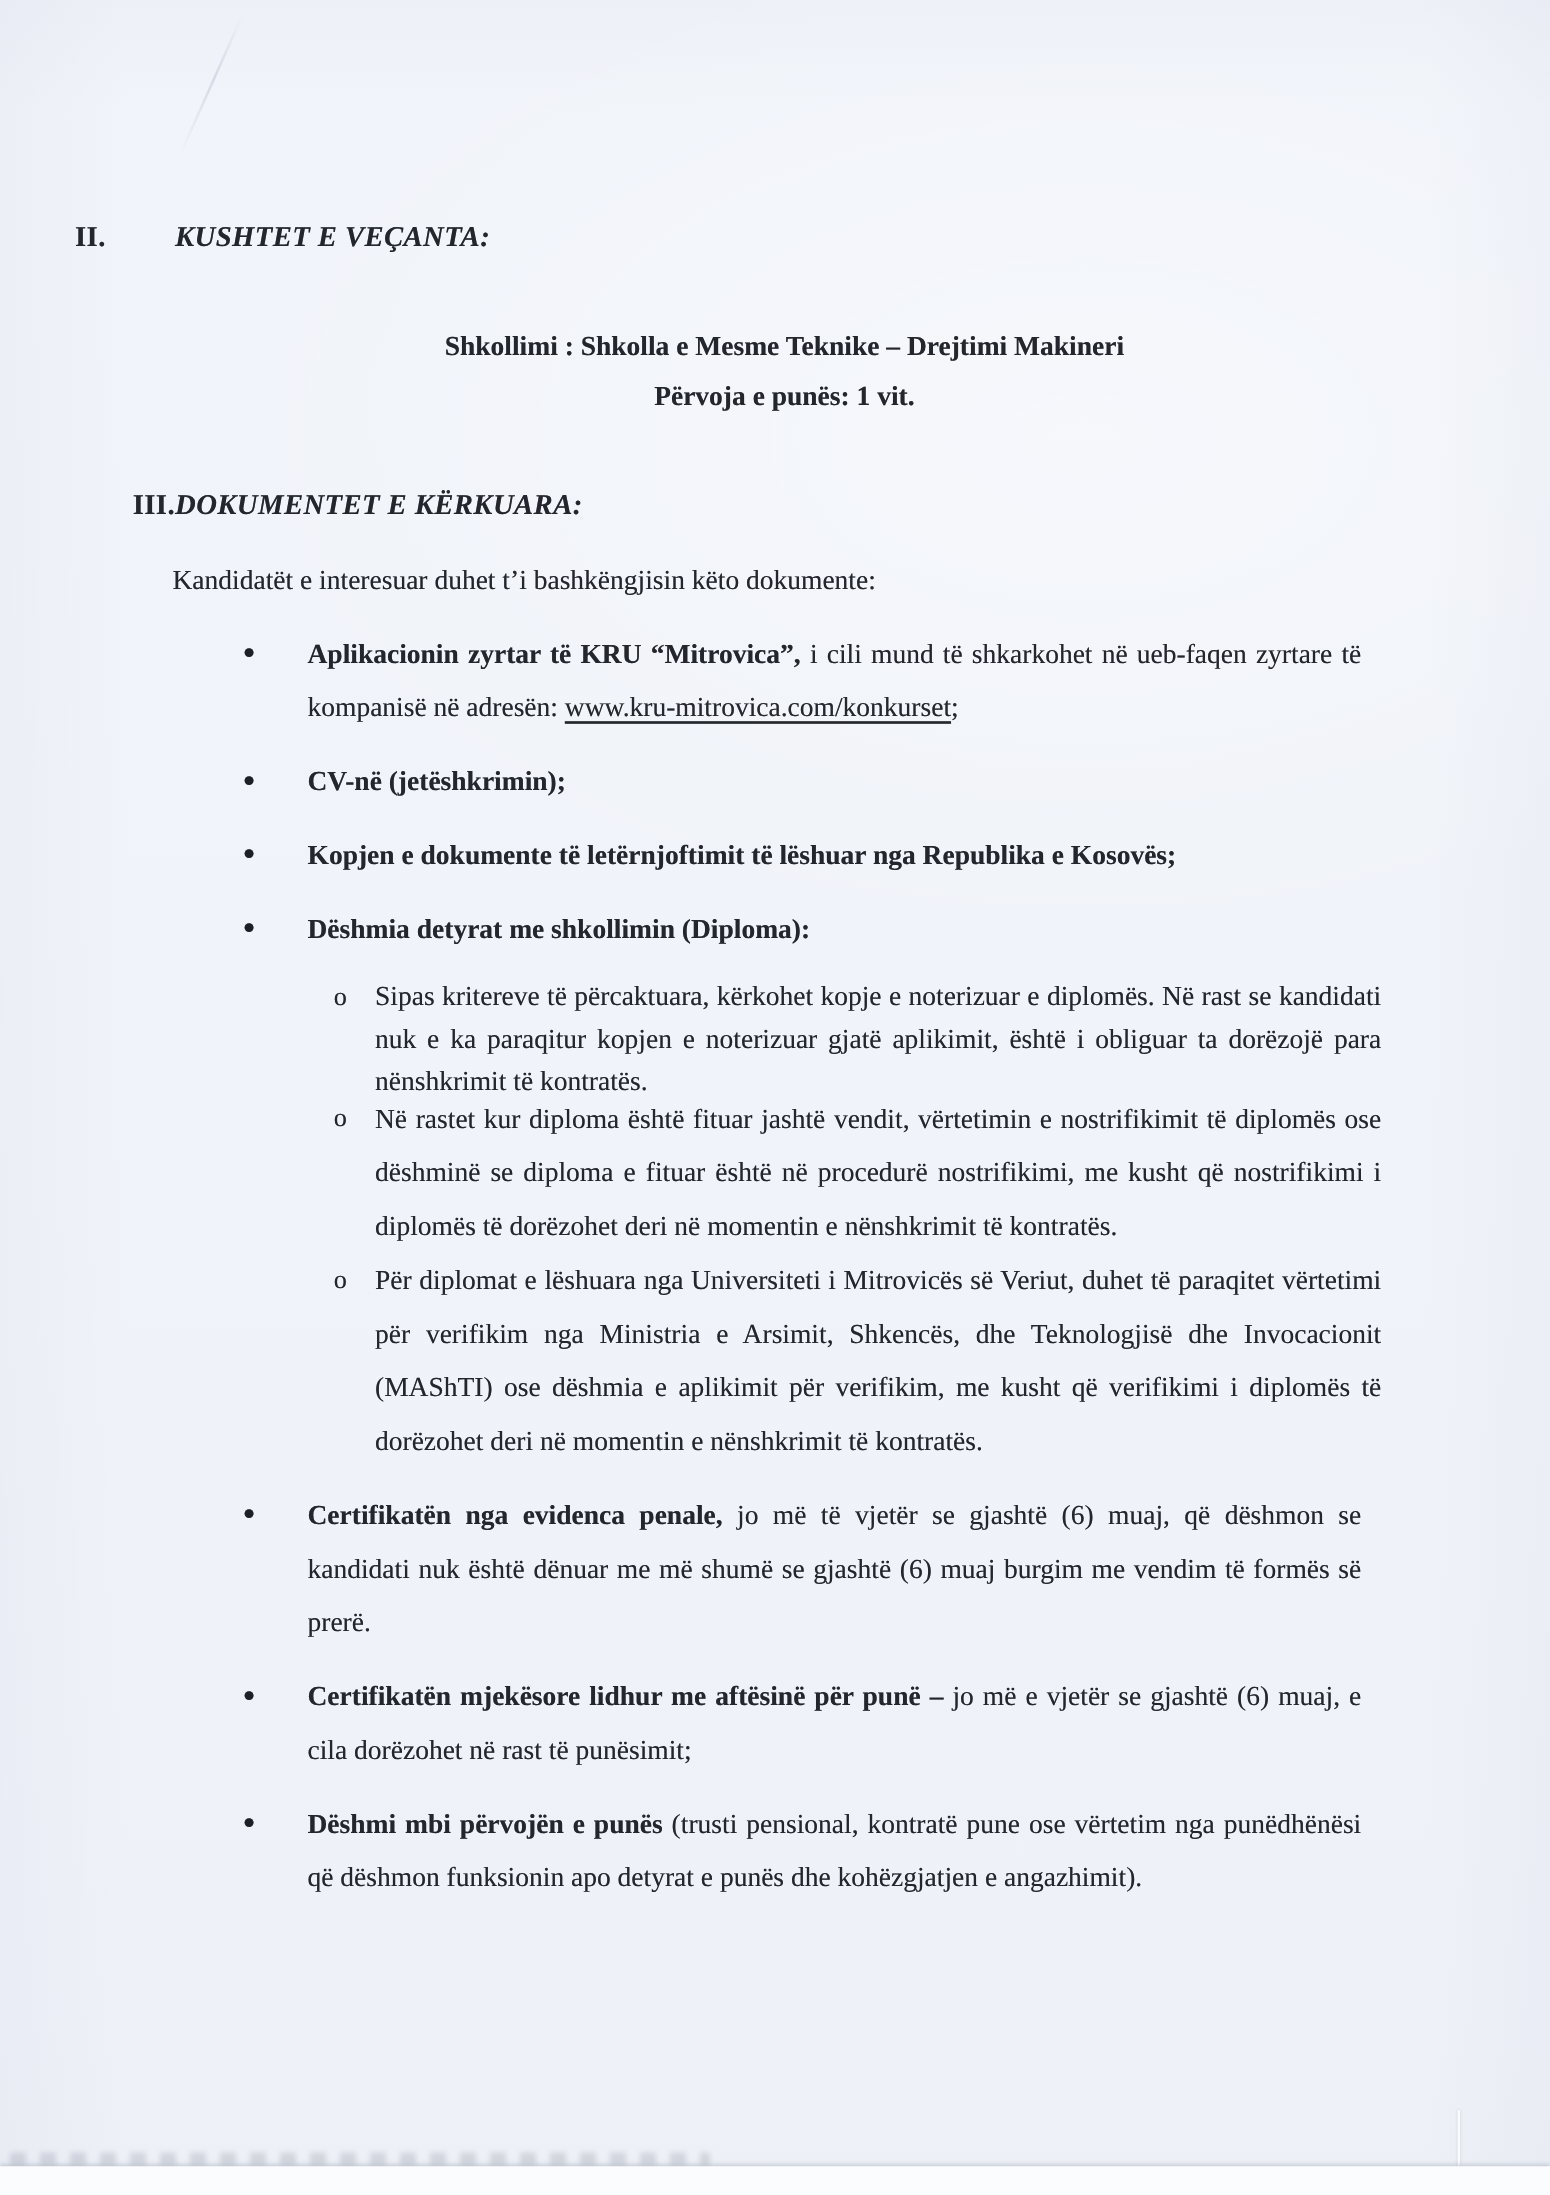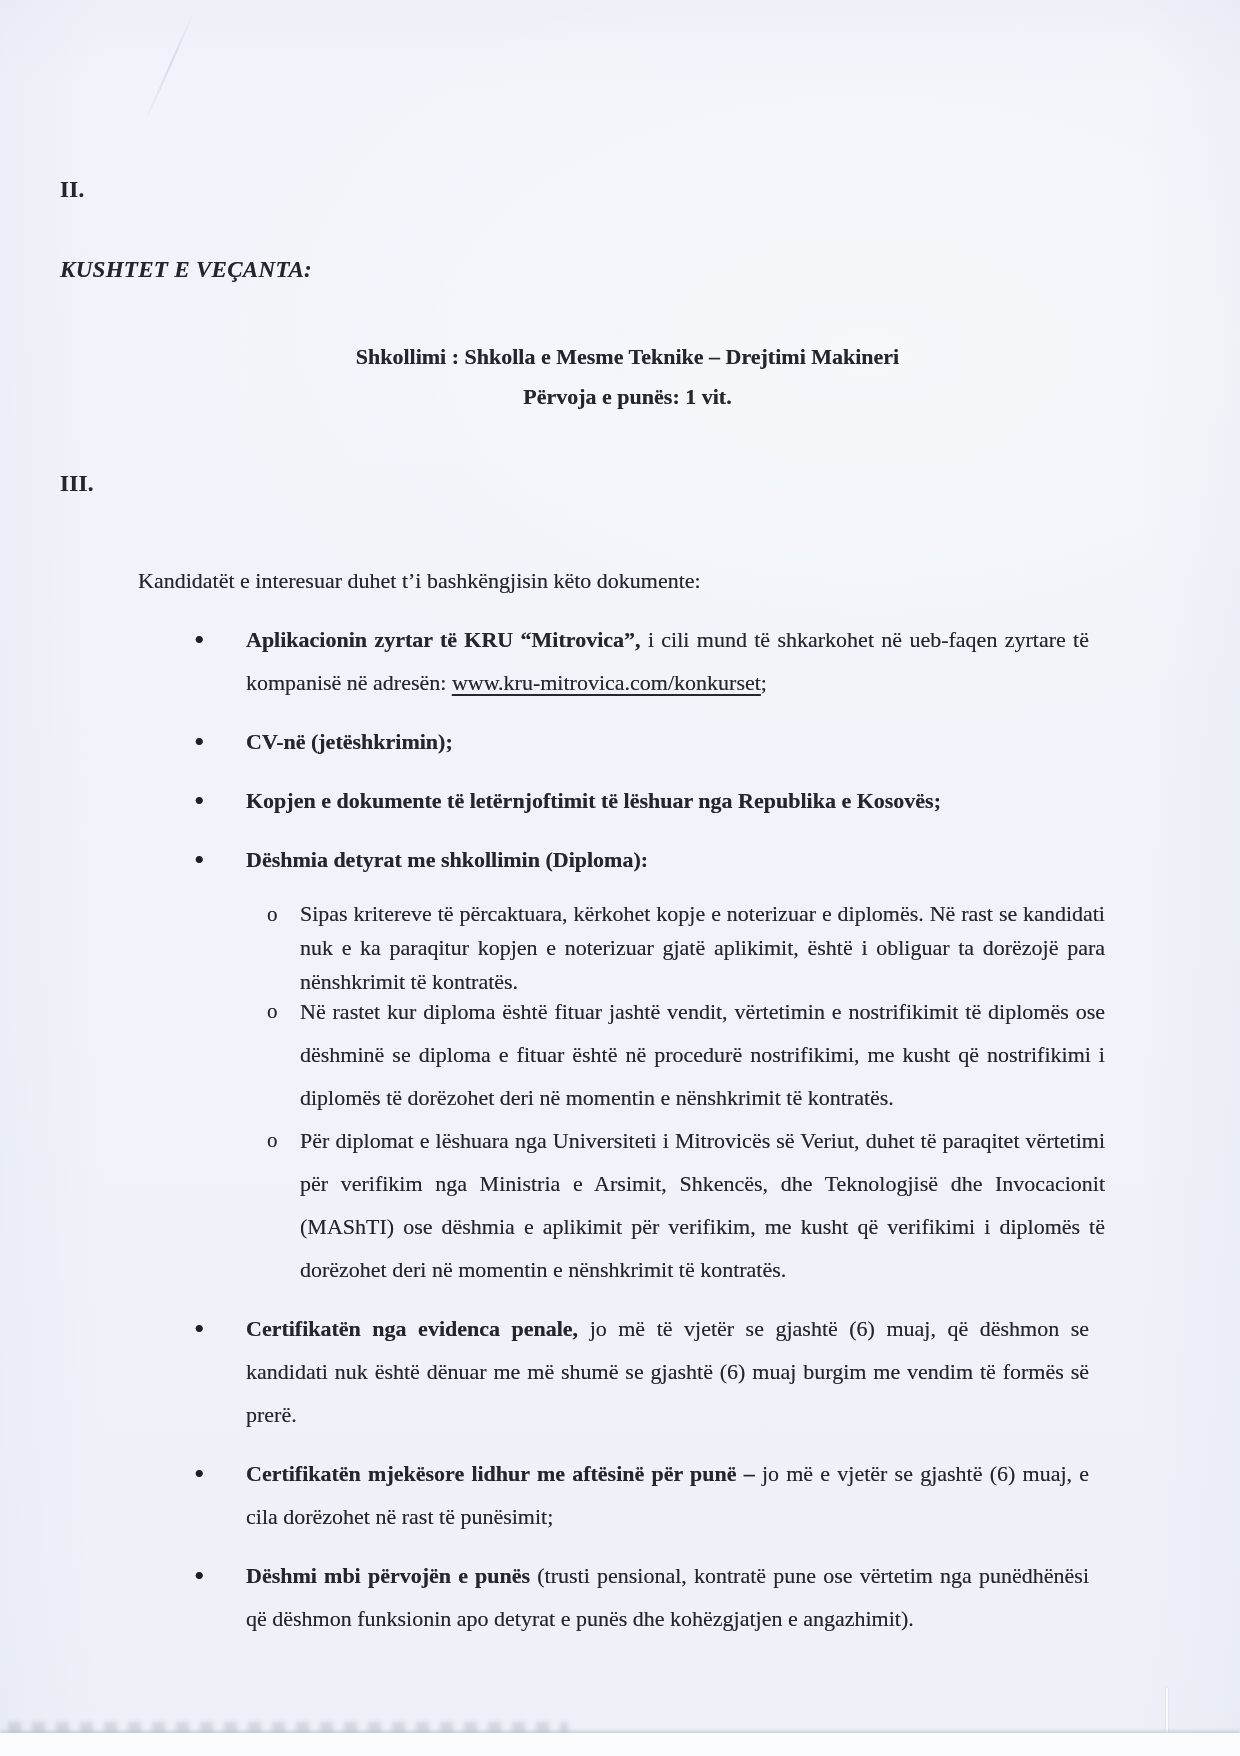"II." .sec-head { flex-direction: column -> none }
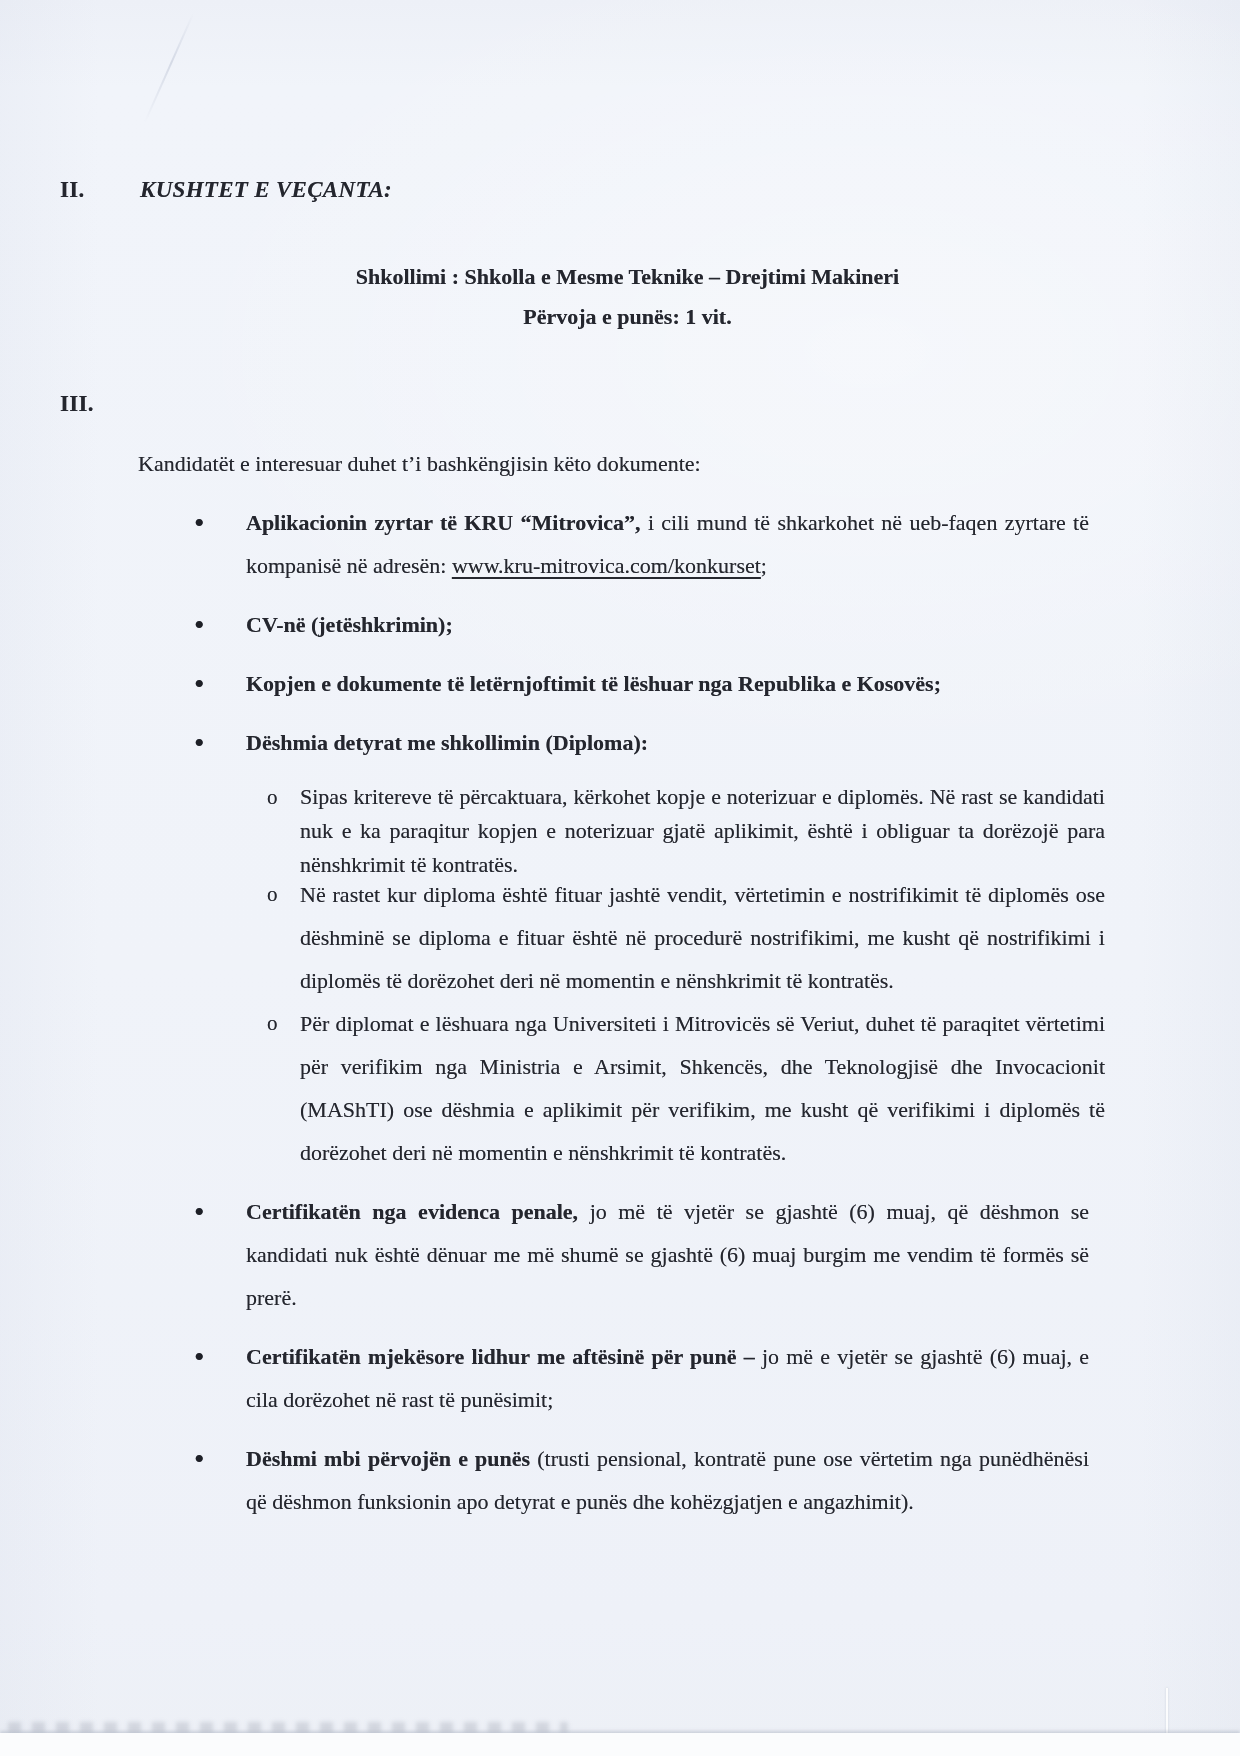"III." .sec-head-iii { text-align: none -> right }
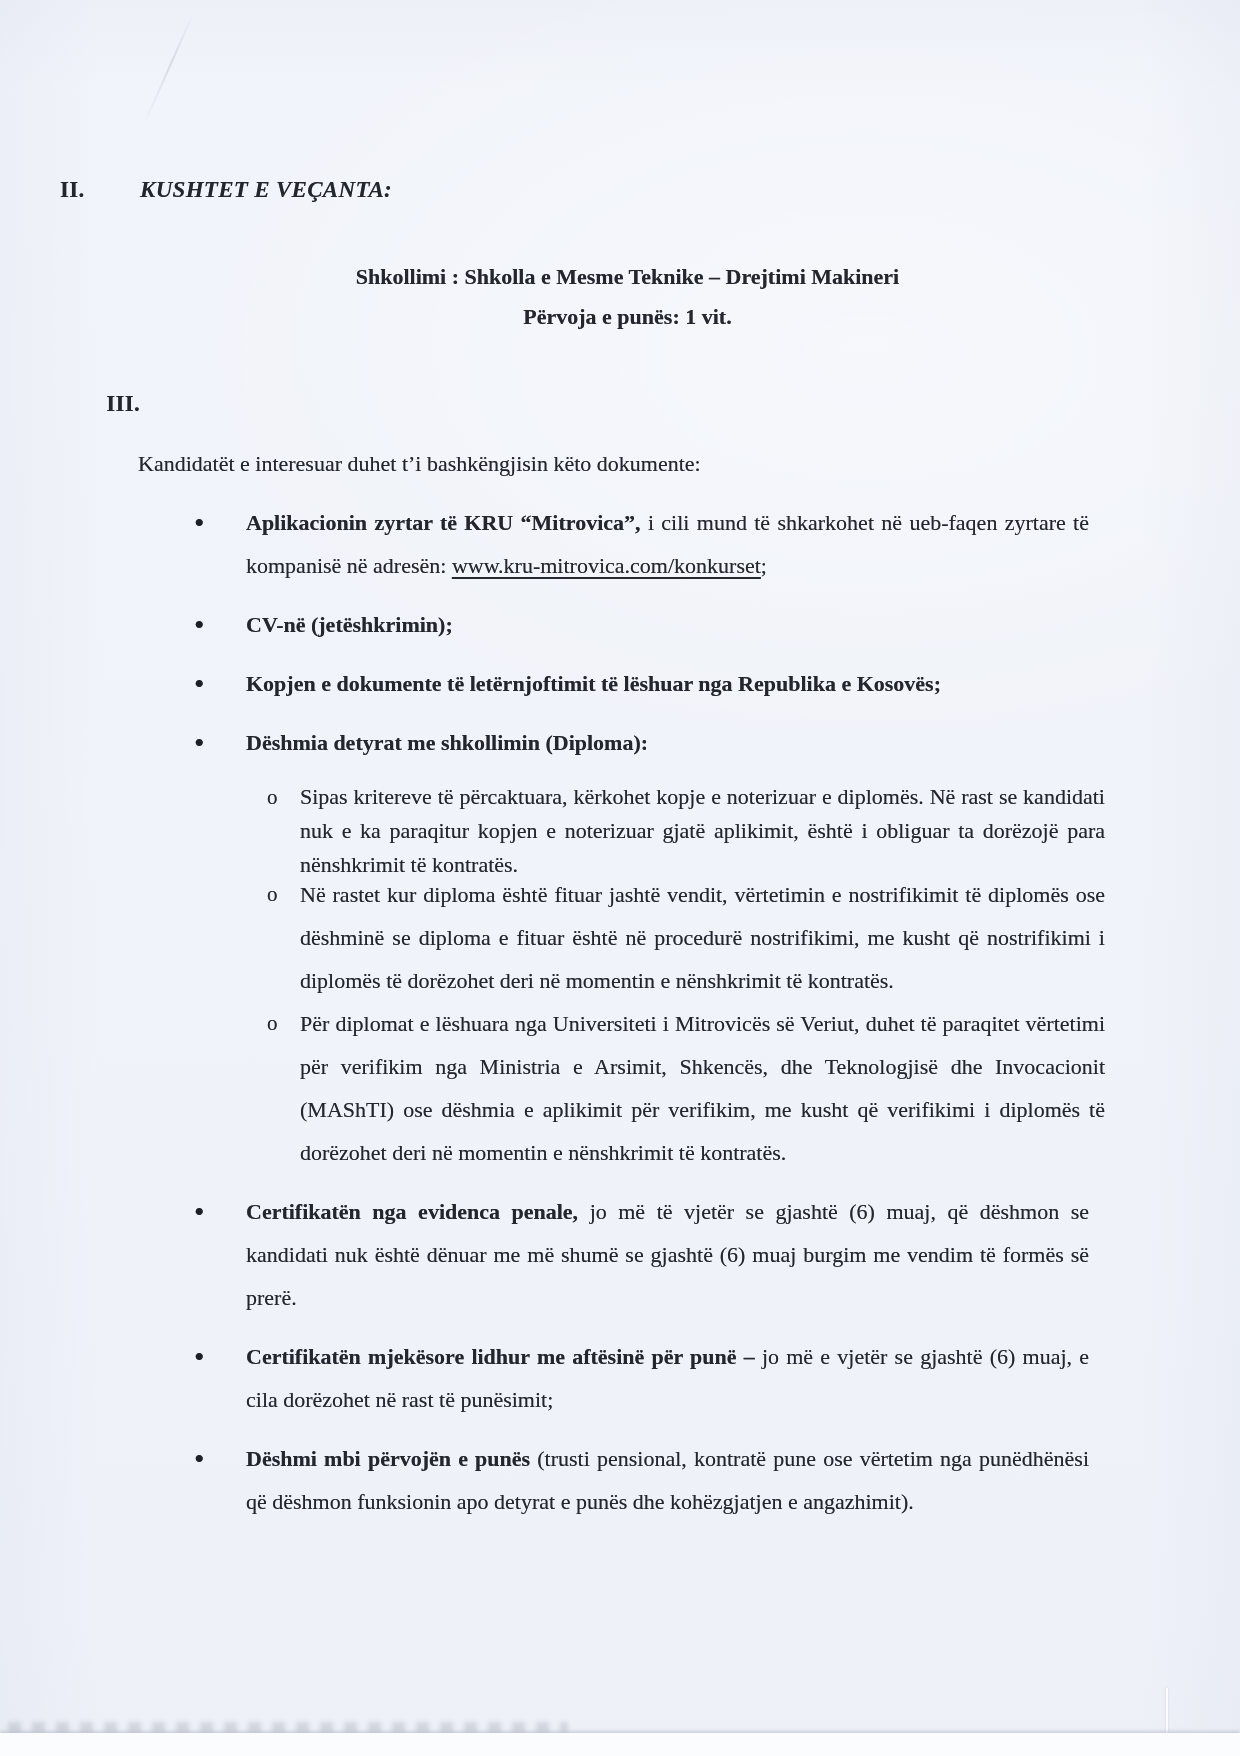"DOKUMENTET E KËRKUARA:" h2 { html: none -> <h2>DOKUMENTET E KËRKUARA:</h2> }
